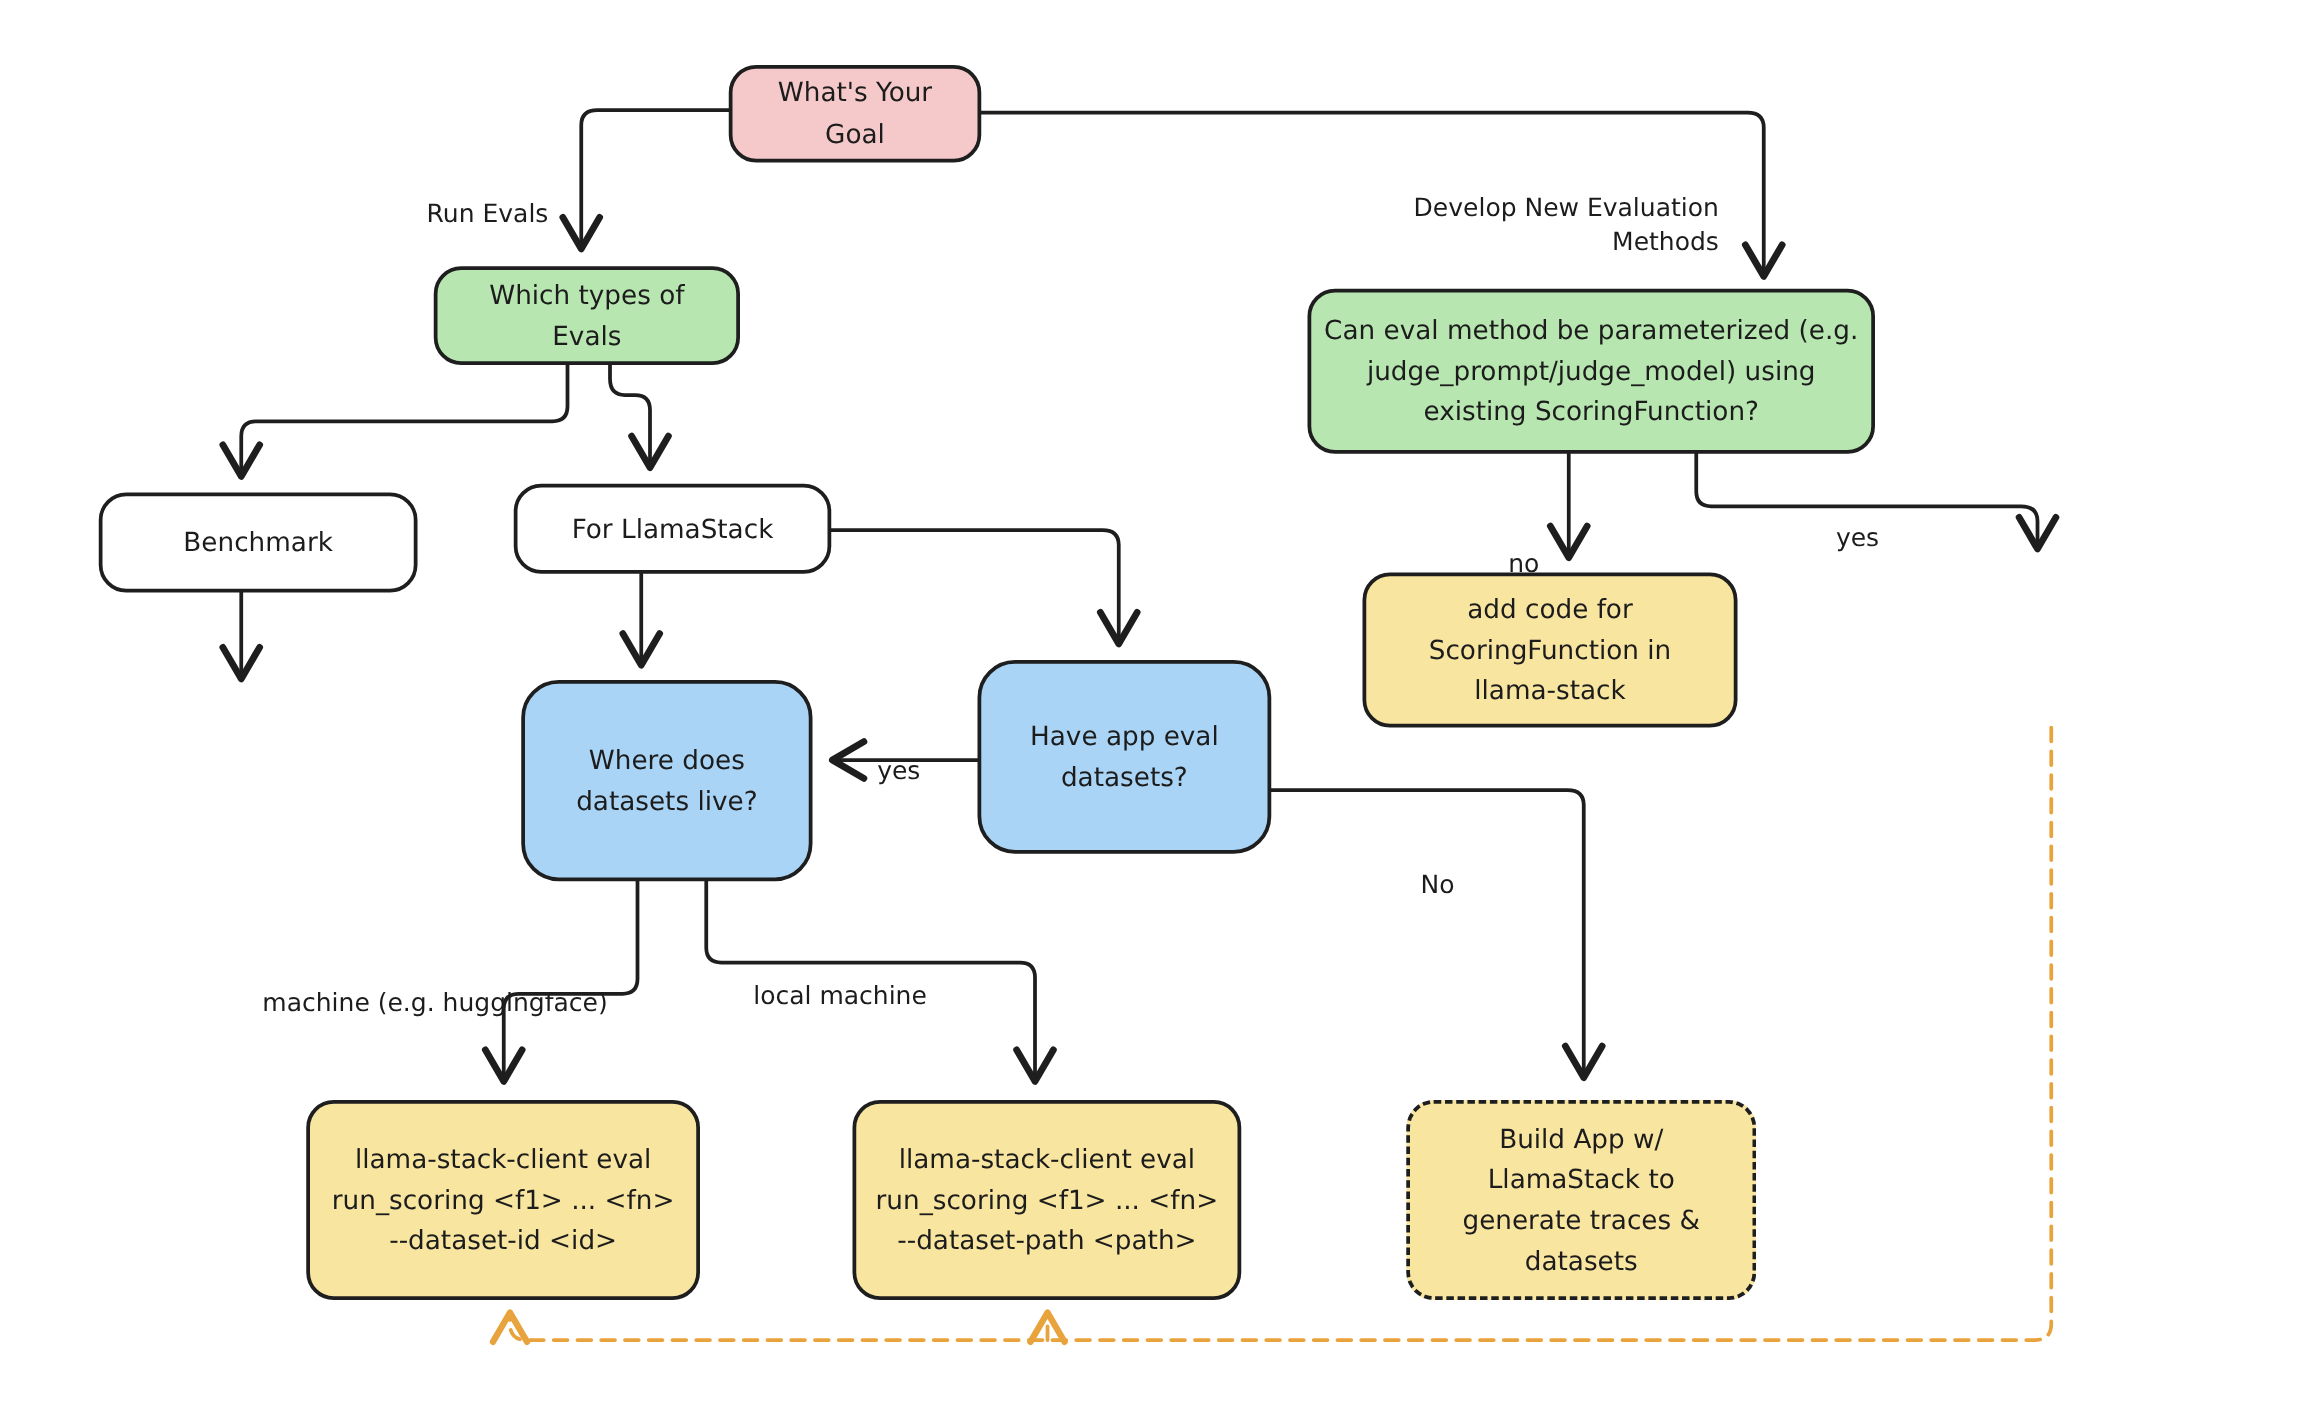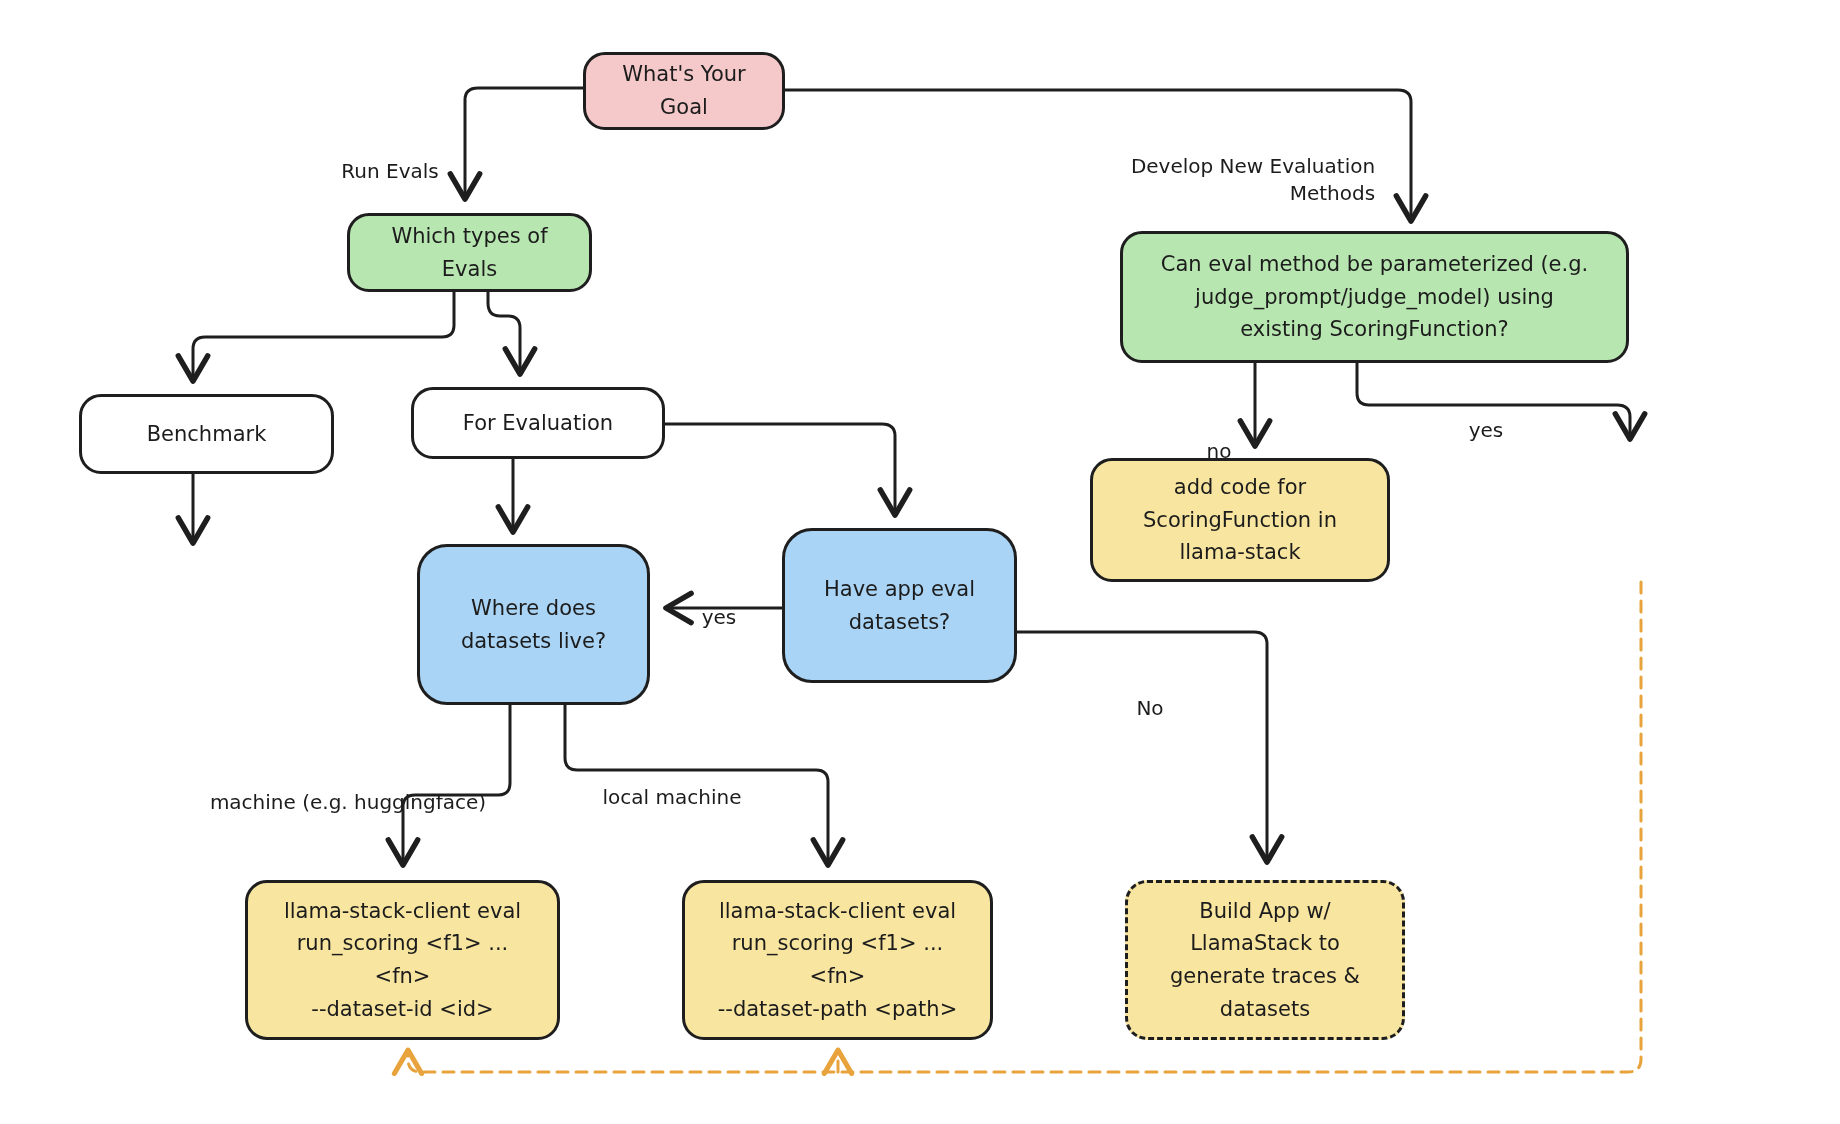"What's Your" .node { padding: 6px 26px -> 6px 10px }
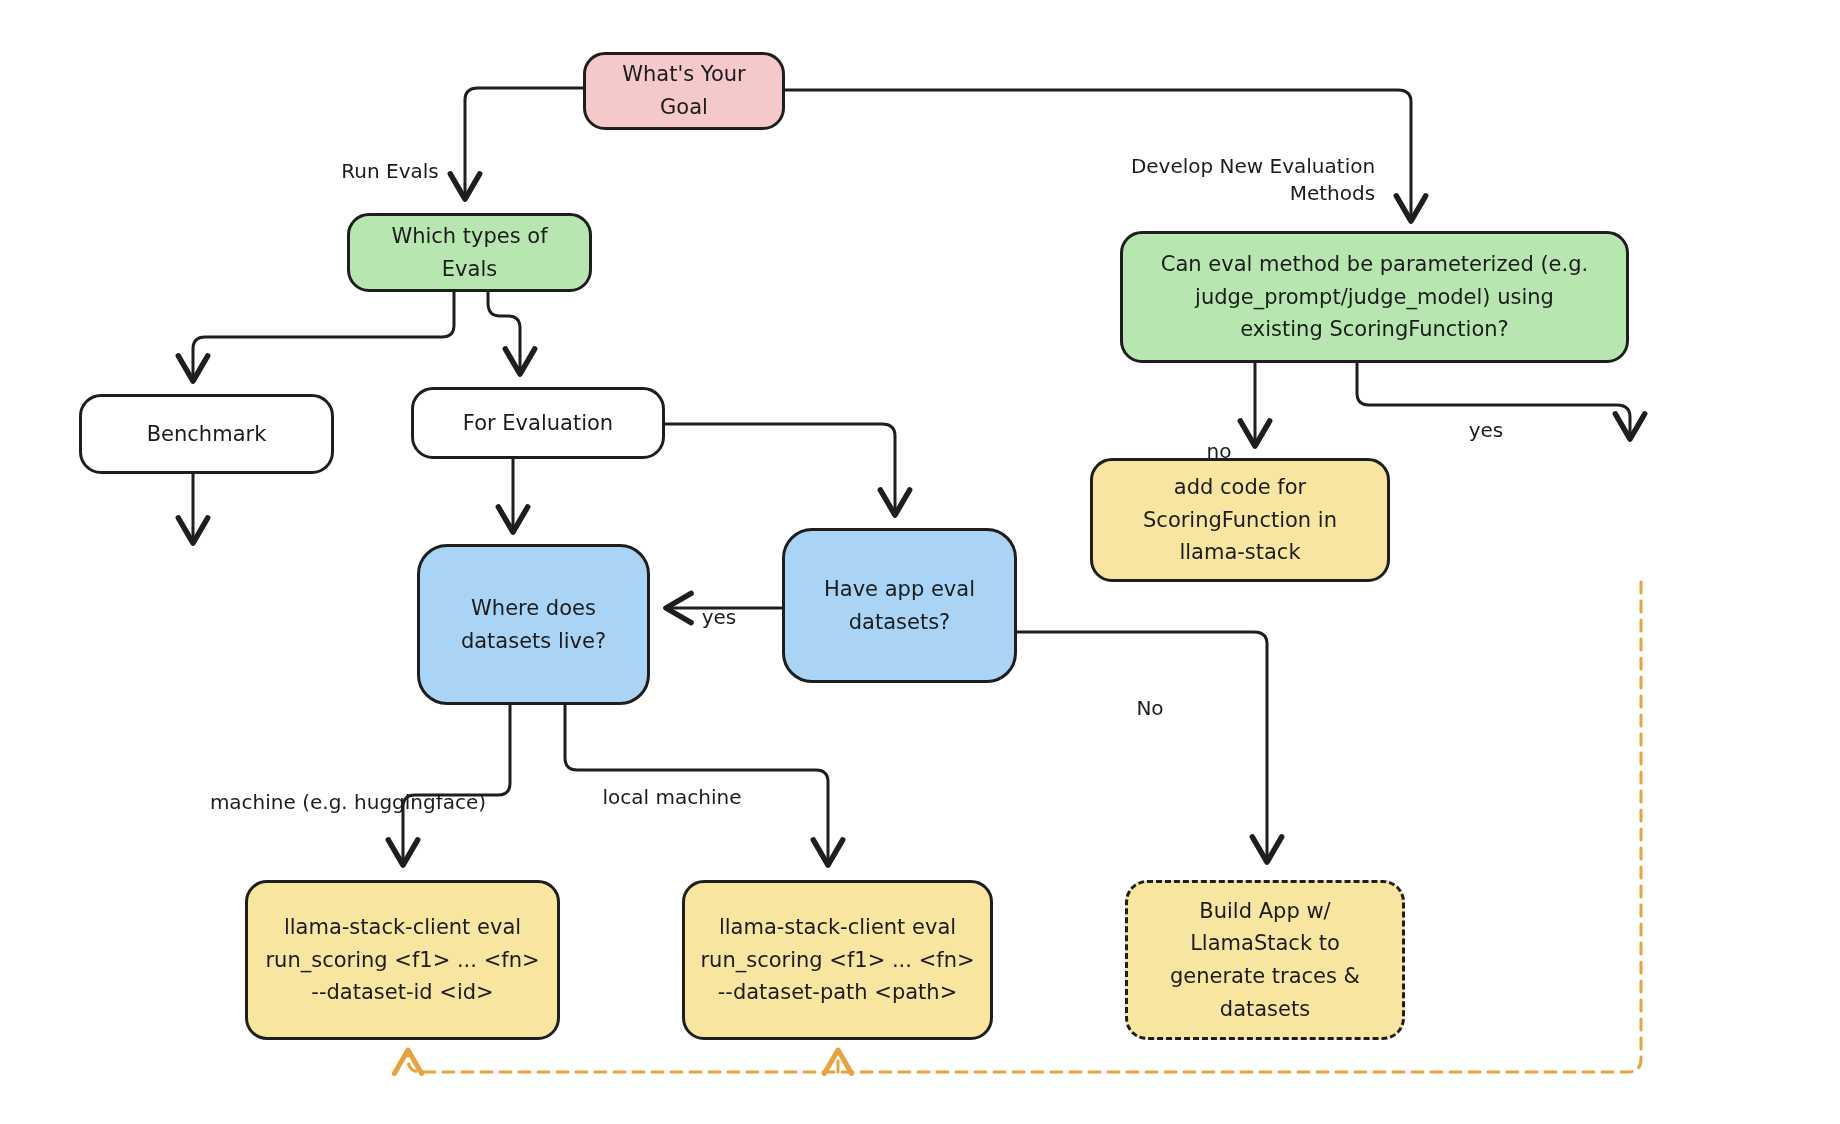"Can eval method be parameterized" div.node { left: 1120px -> 1046px; width: 509px -> 454px }
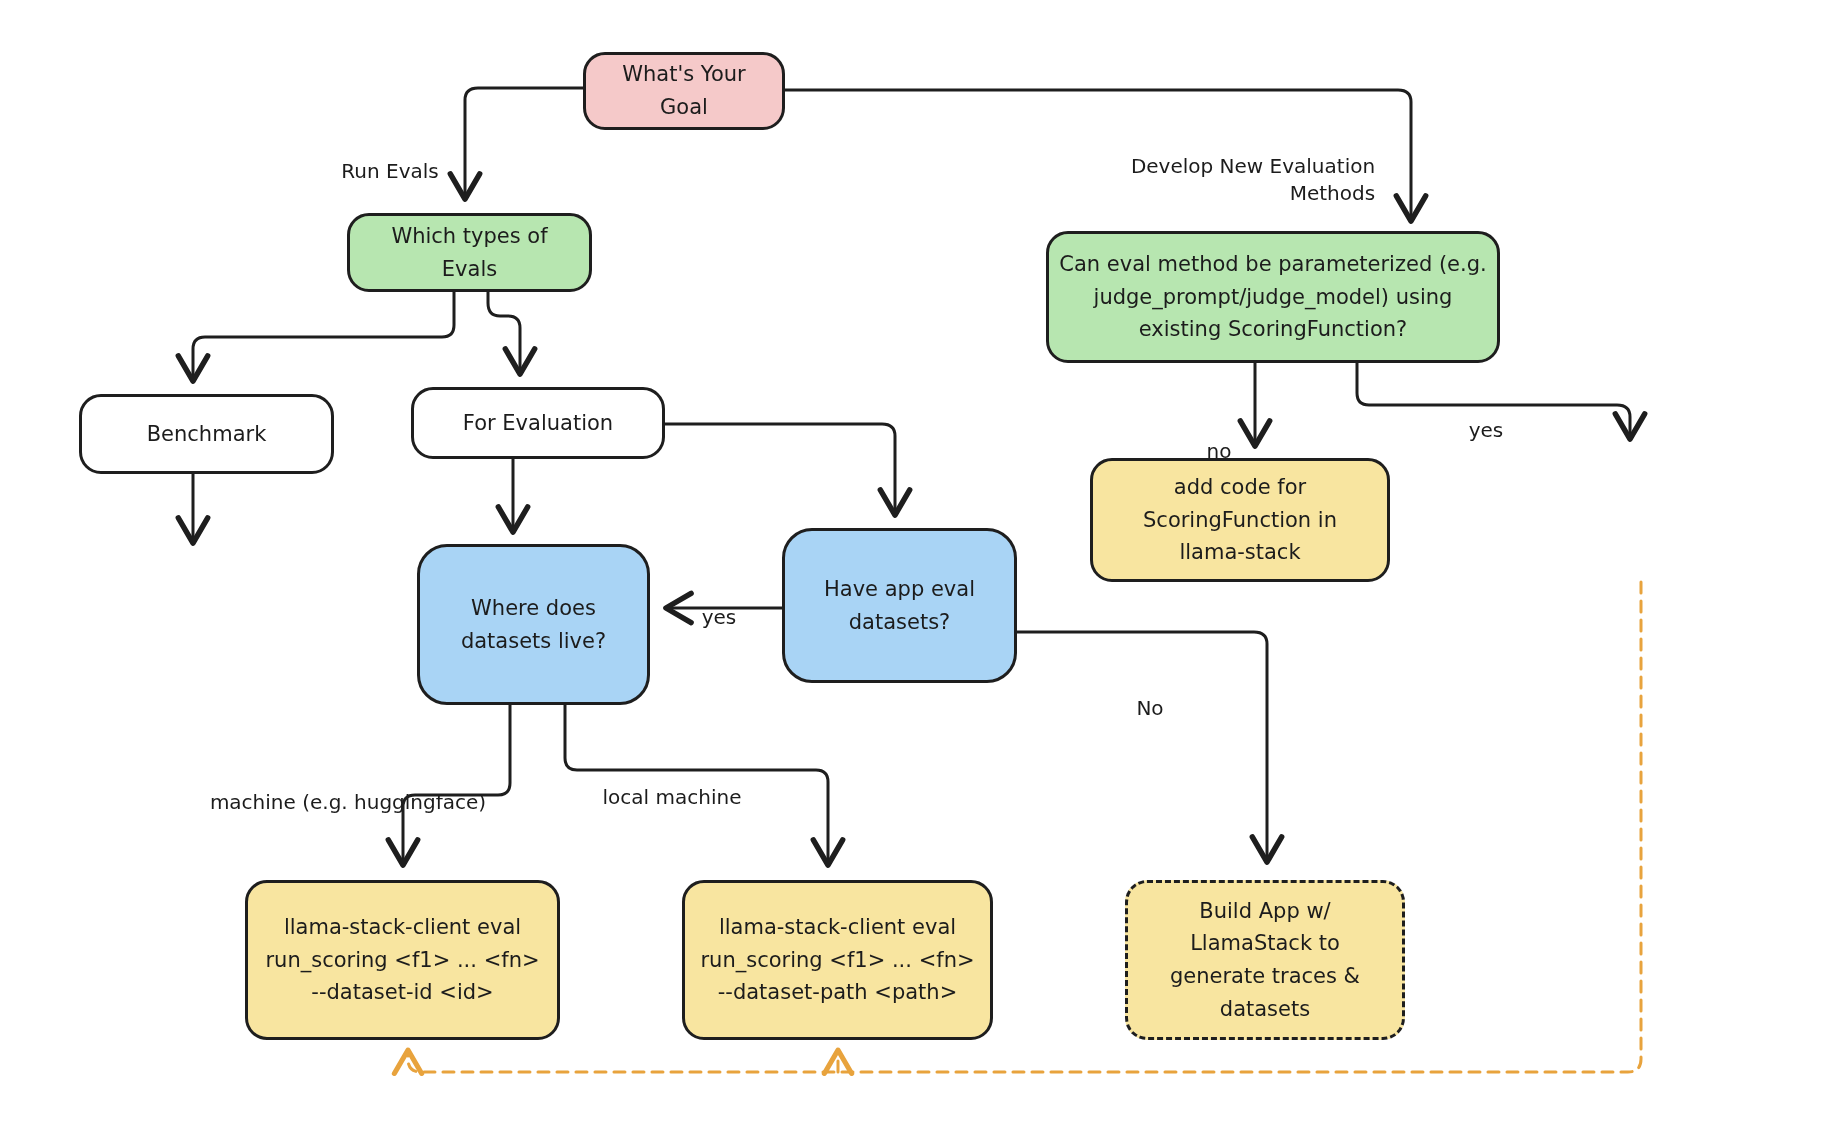"For Evaluation" span { text: Evaluation -> LlamaStack }
